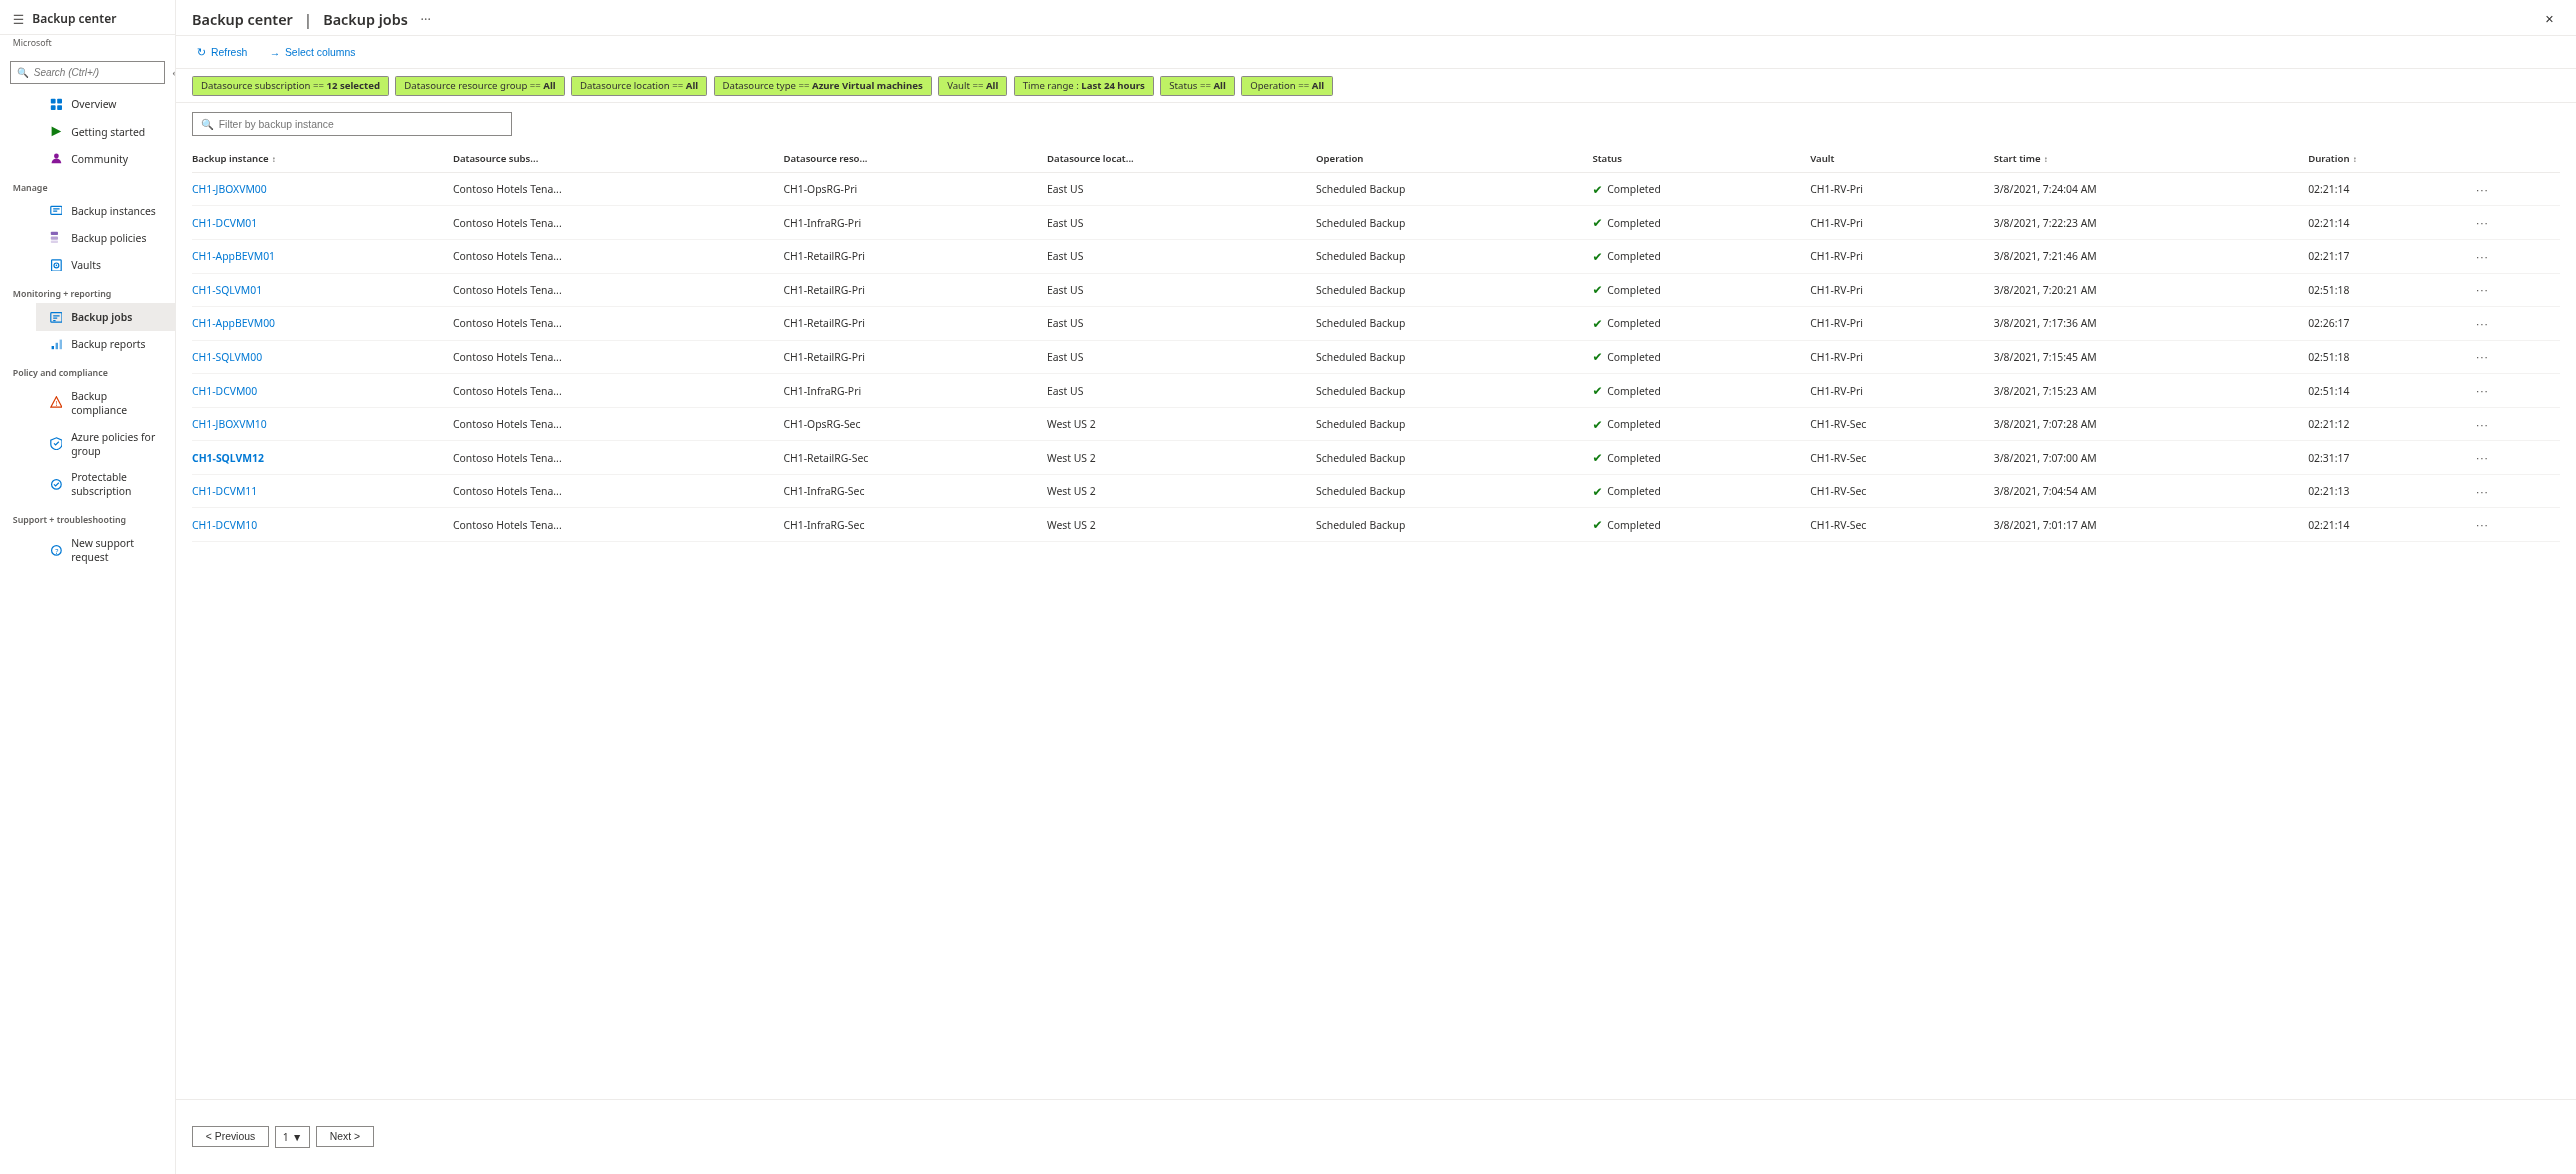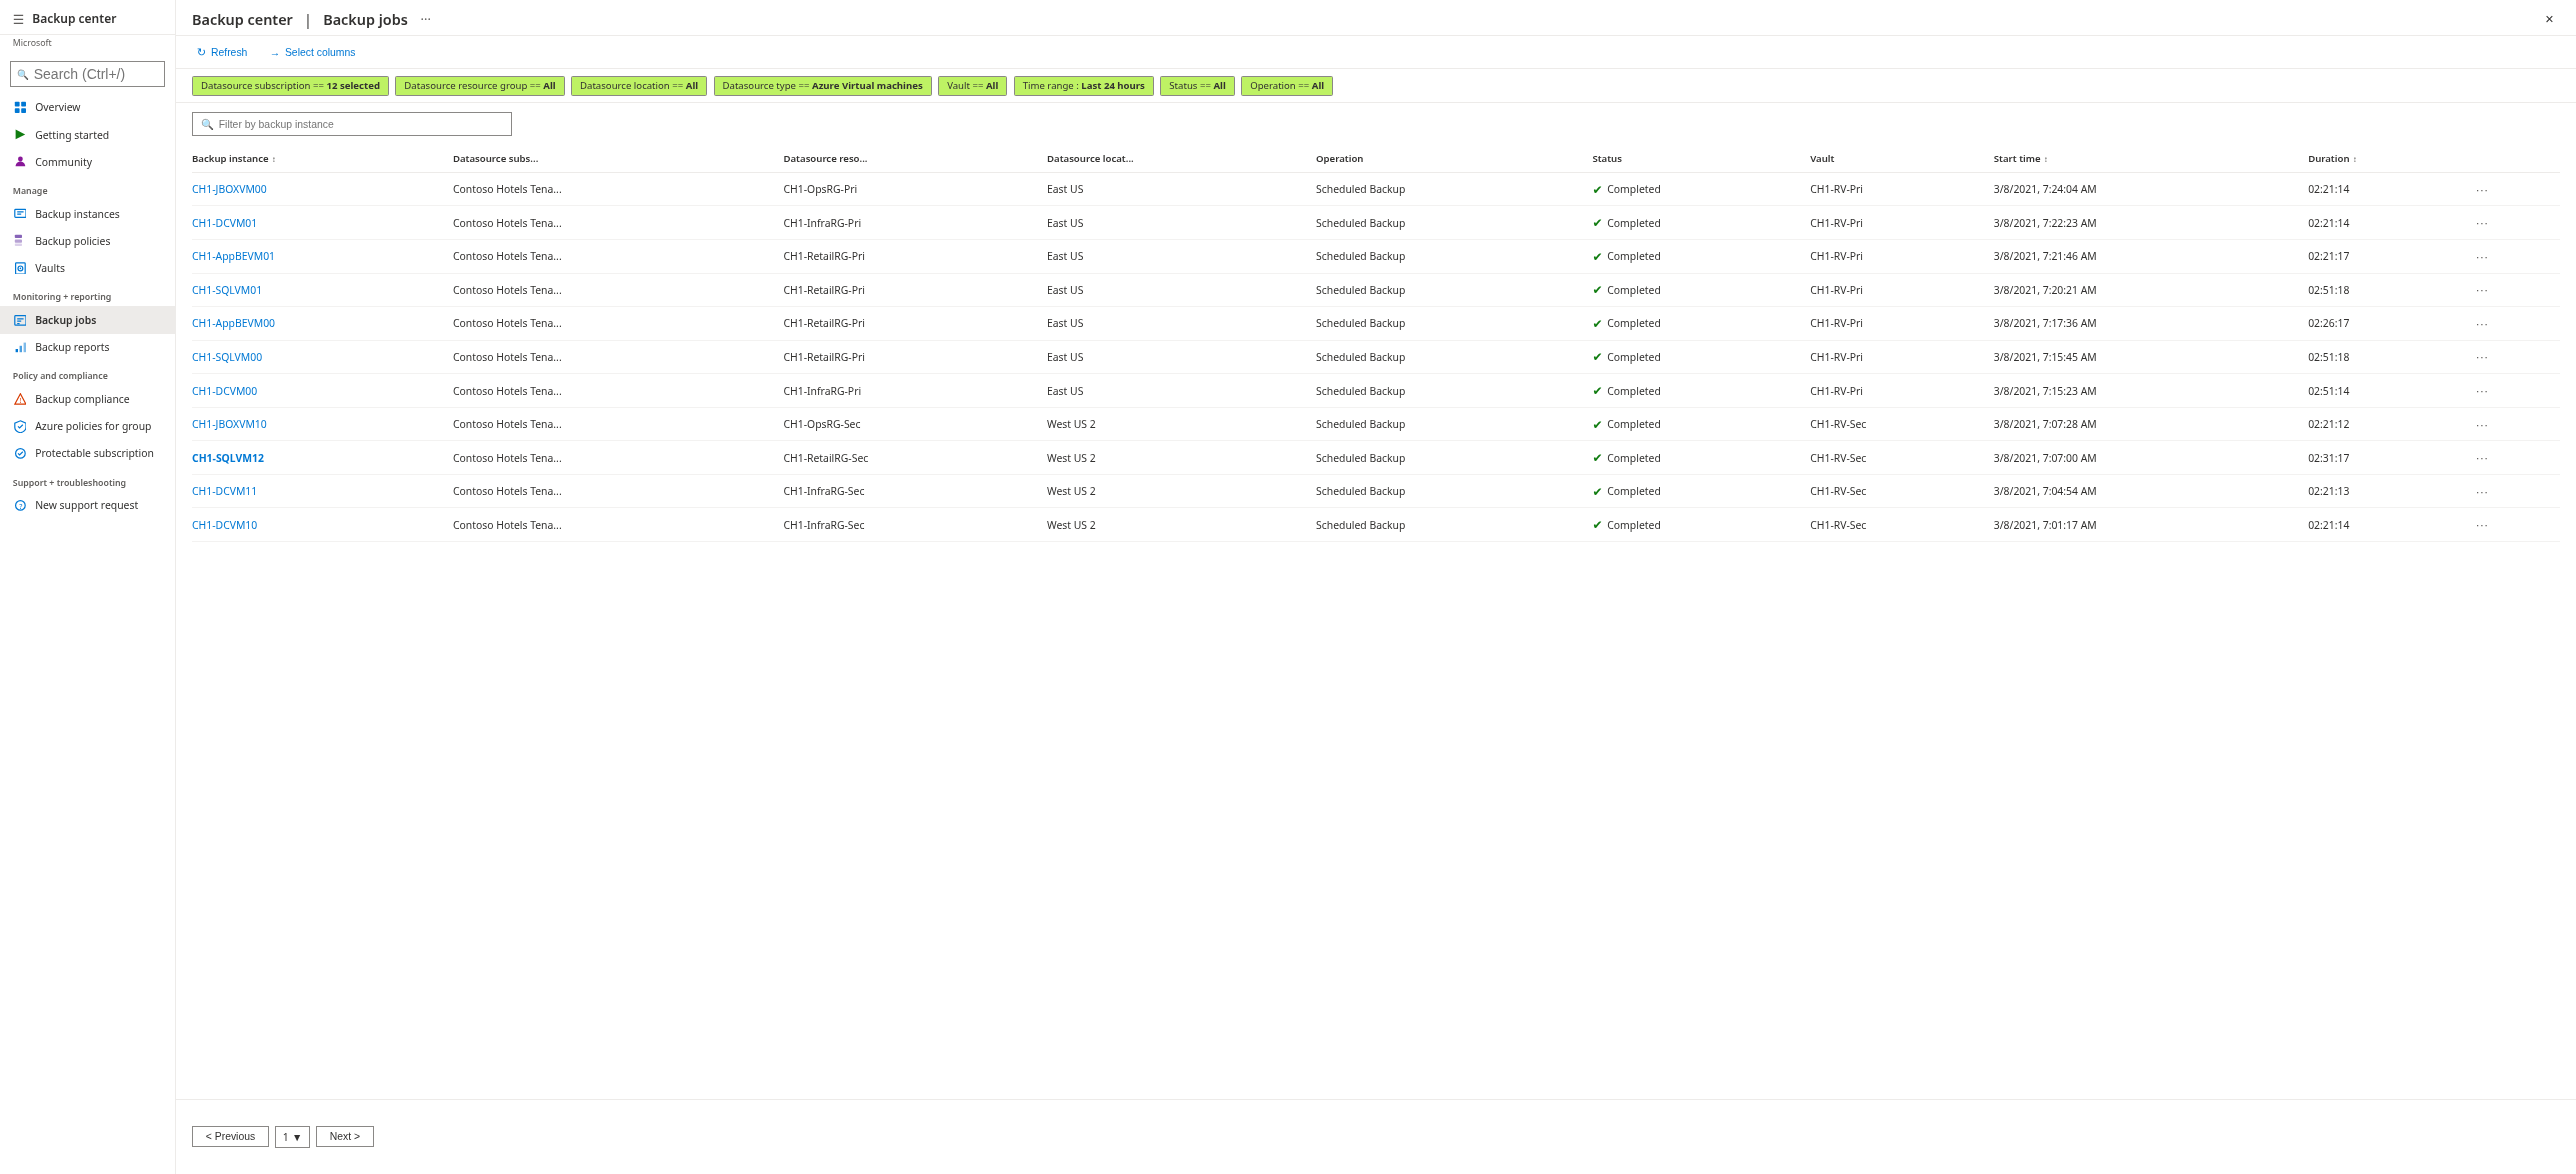"Search (Ctrl+/)" .search-box input { font-size: 14px -> 10px; font-style: none -> italic }
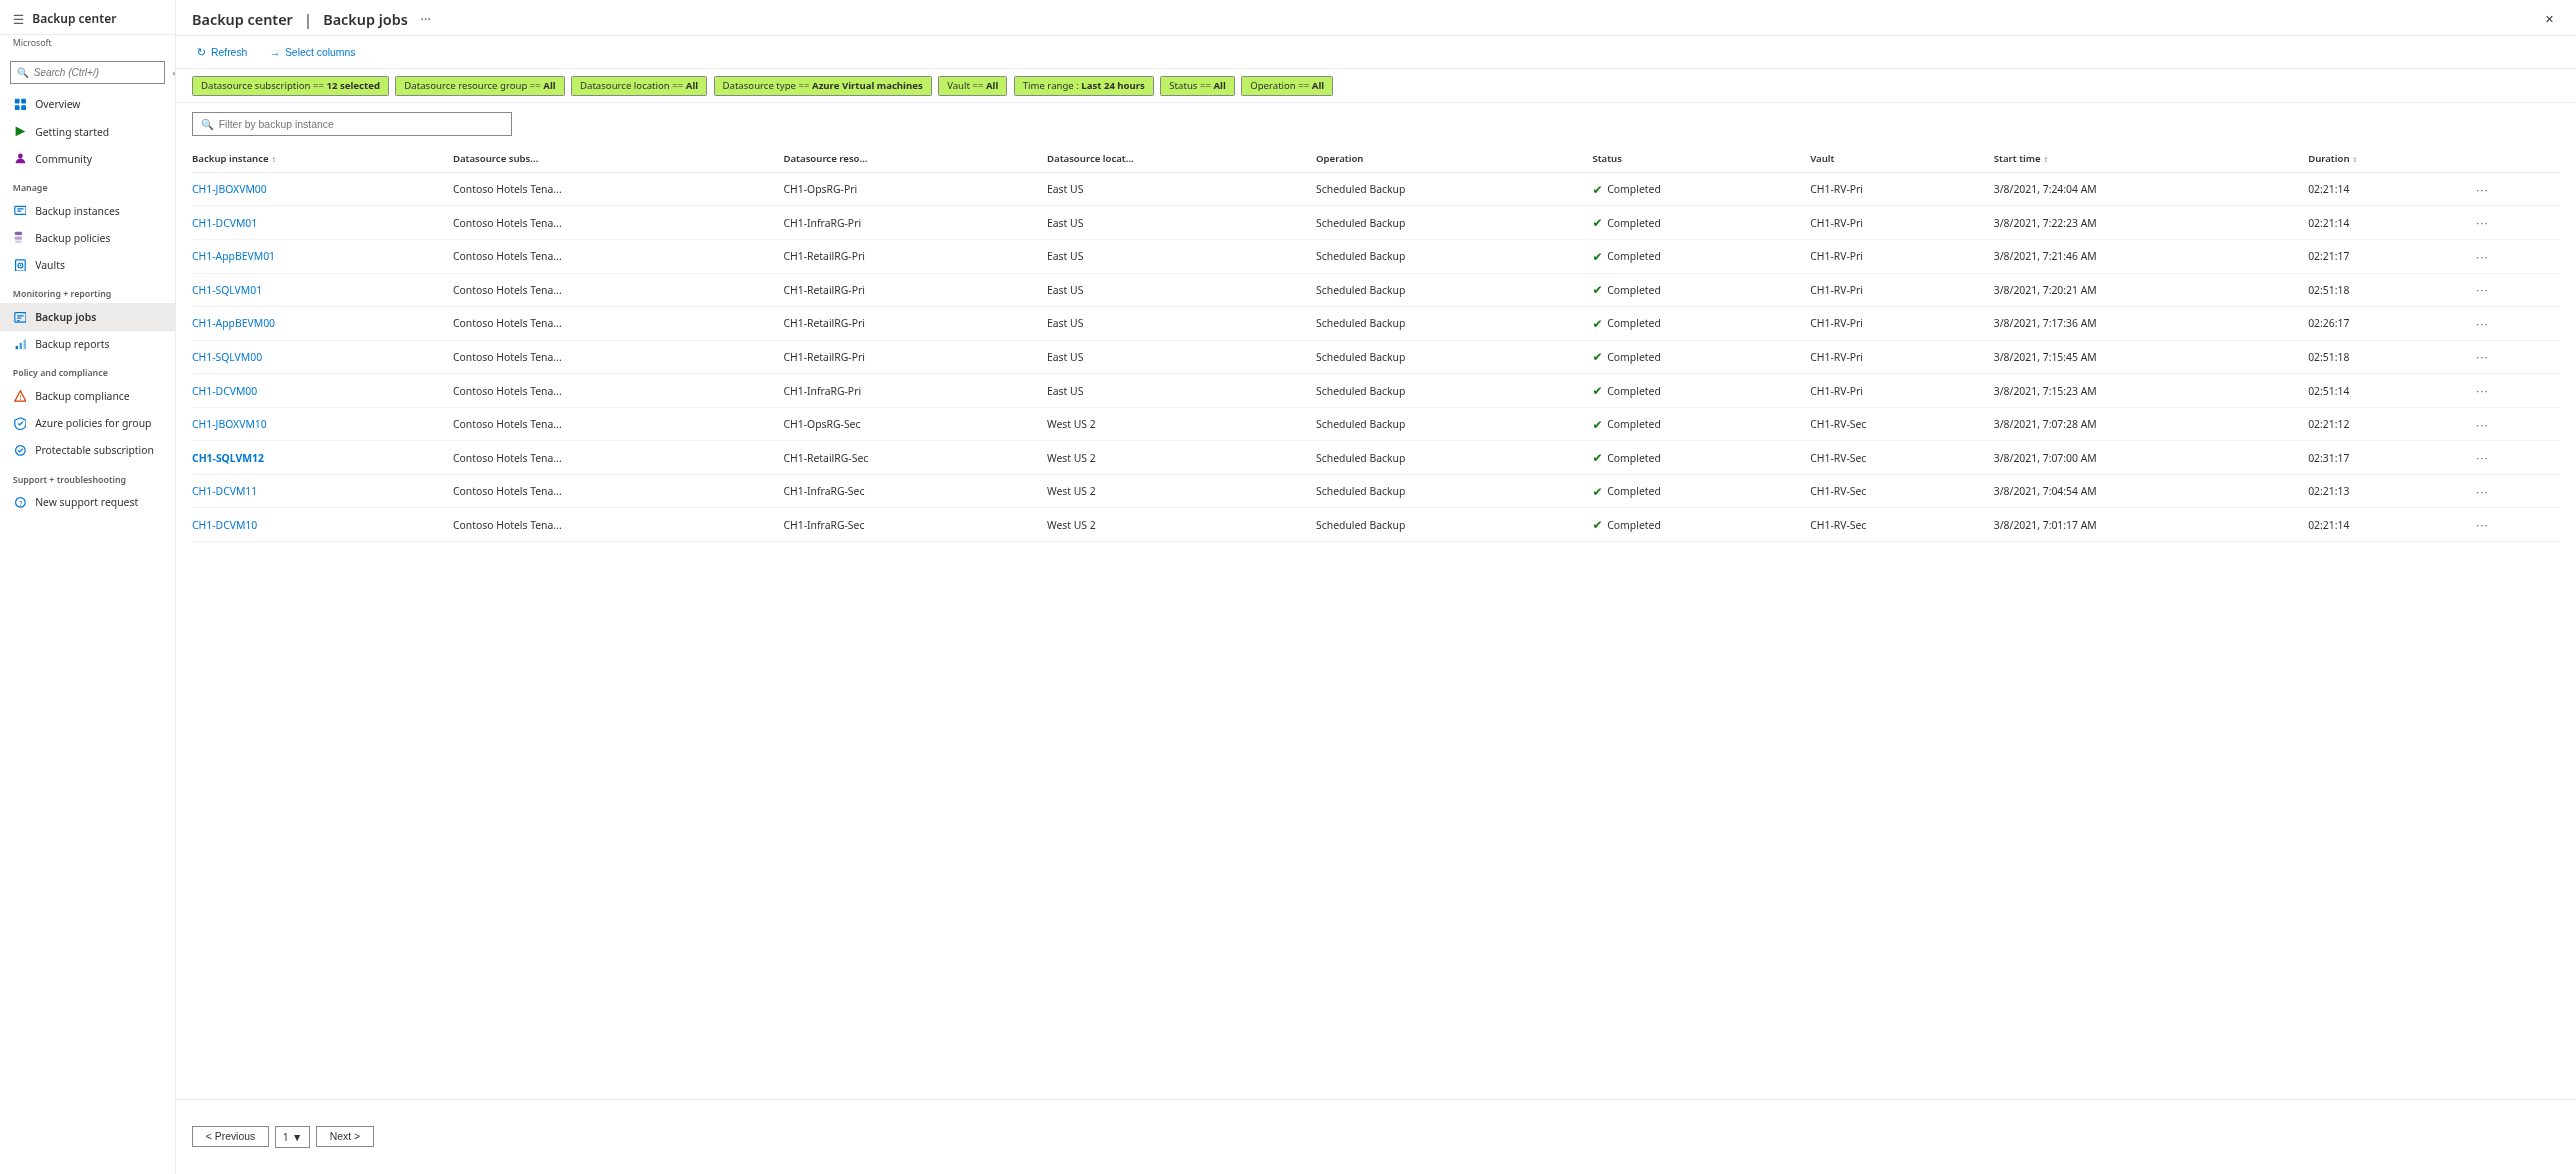"Overview" .nav-item { margin-left: none -> 36px }
